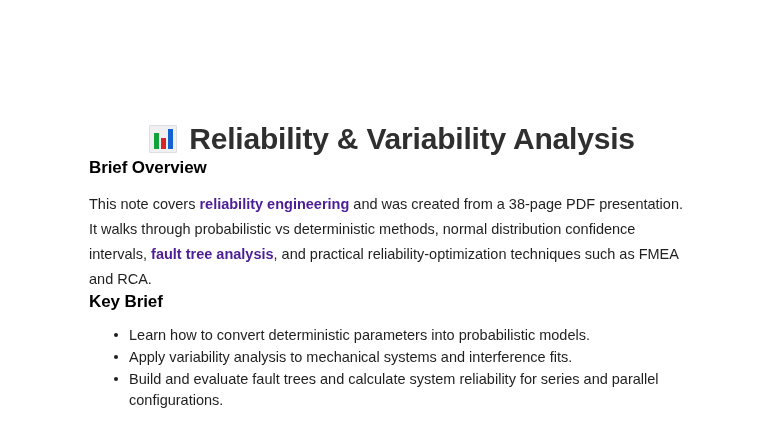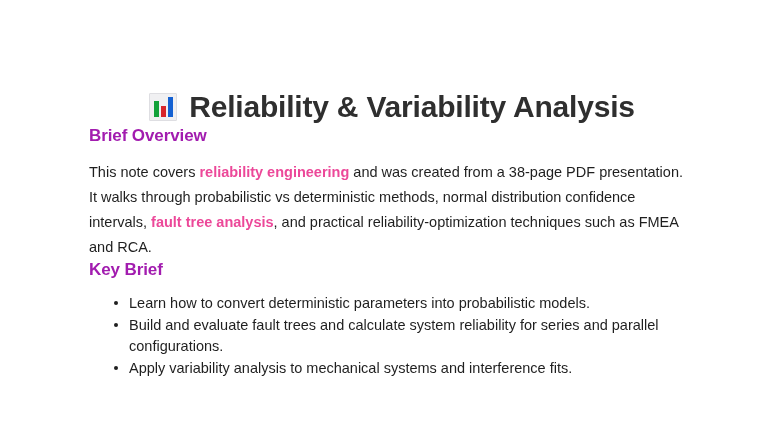"Reliability & Variability Analysis" .doc-title { padding: 88px 40px 0 40px -> 120px 40px 0 40px }
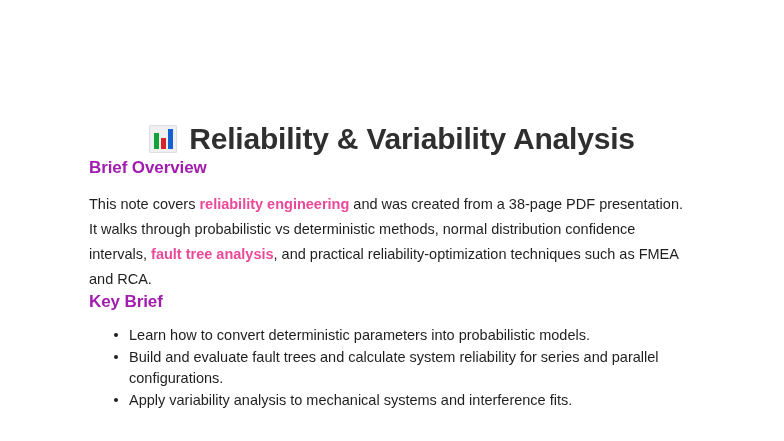"Brief Overview" h2.section-heading { color: #a21caf -> #000000 }
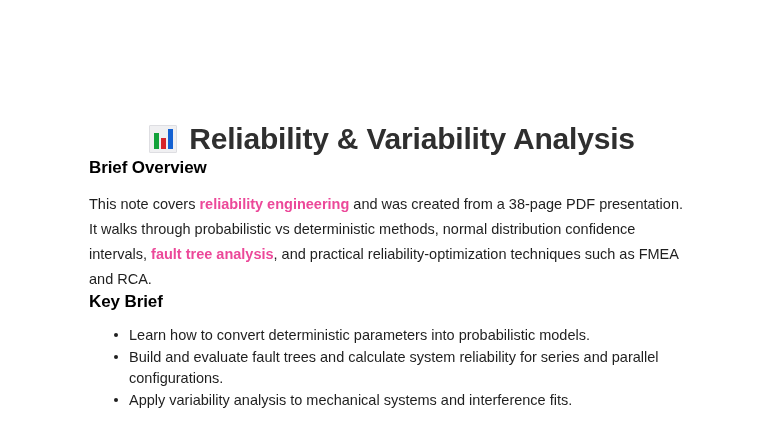"reliability engineering" .hl { color: #ec4899 -> #4c1d95 }
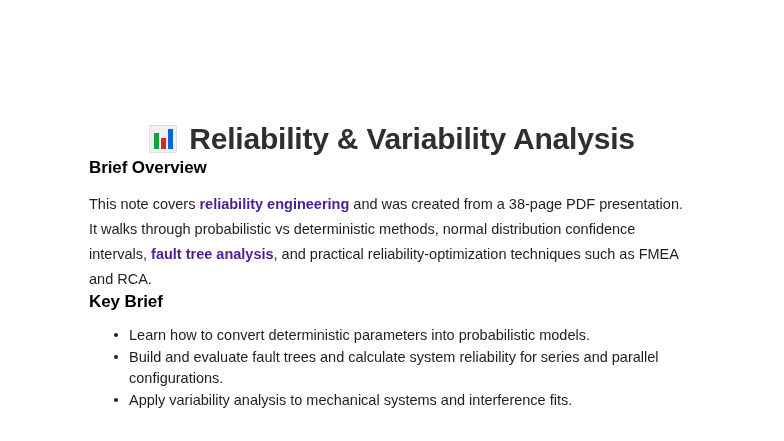"Build and evaluate fault trees" li { order: before "Apply variability analysis to mechanical" -> after "Apply variability analysis to mechanical" }
